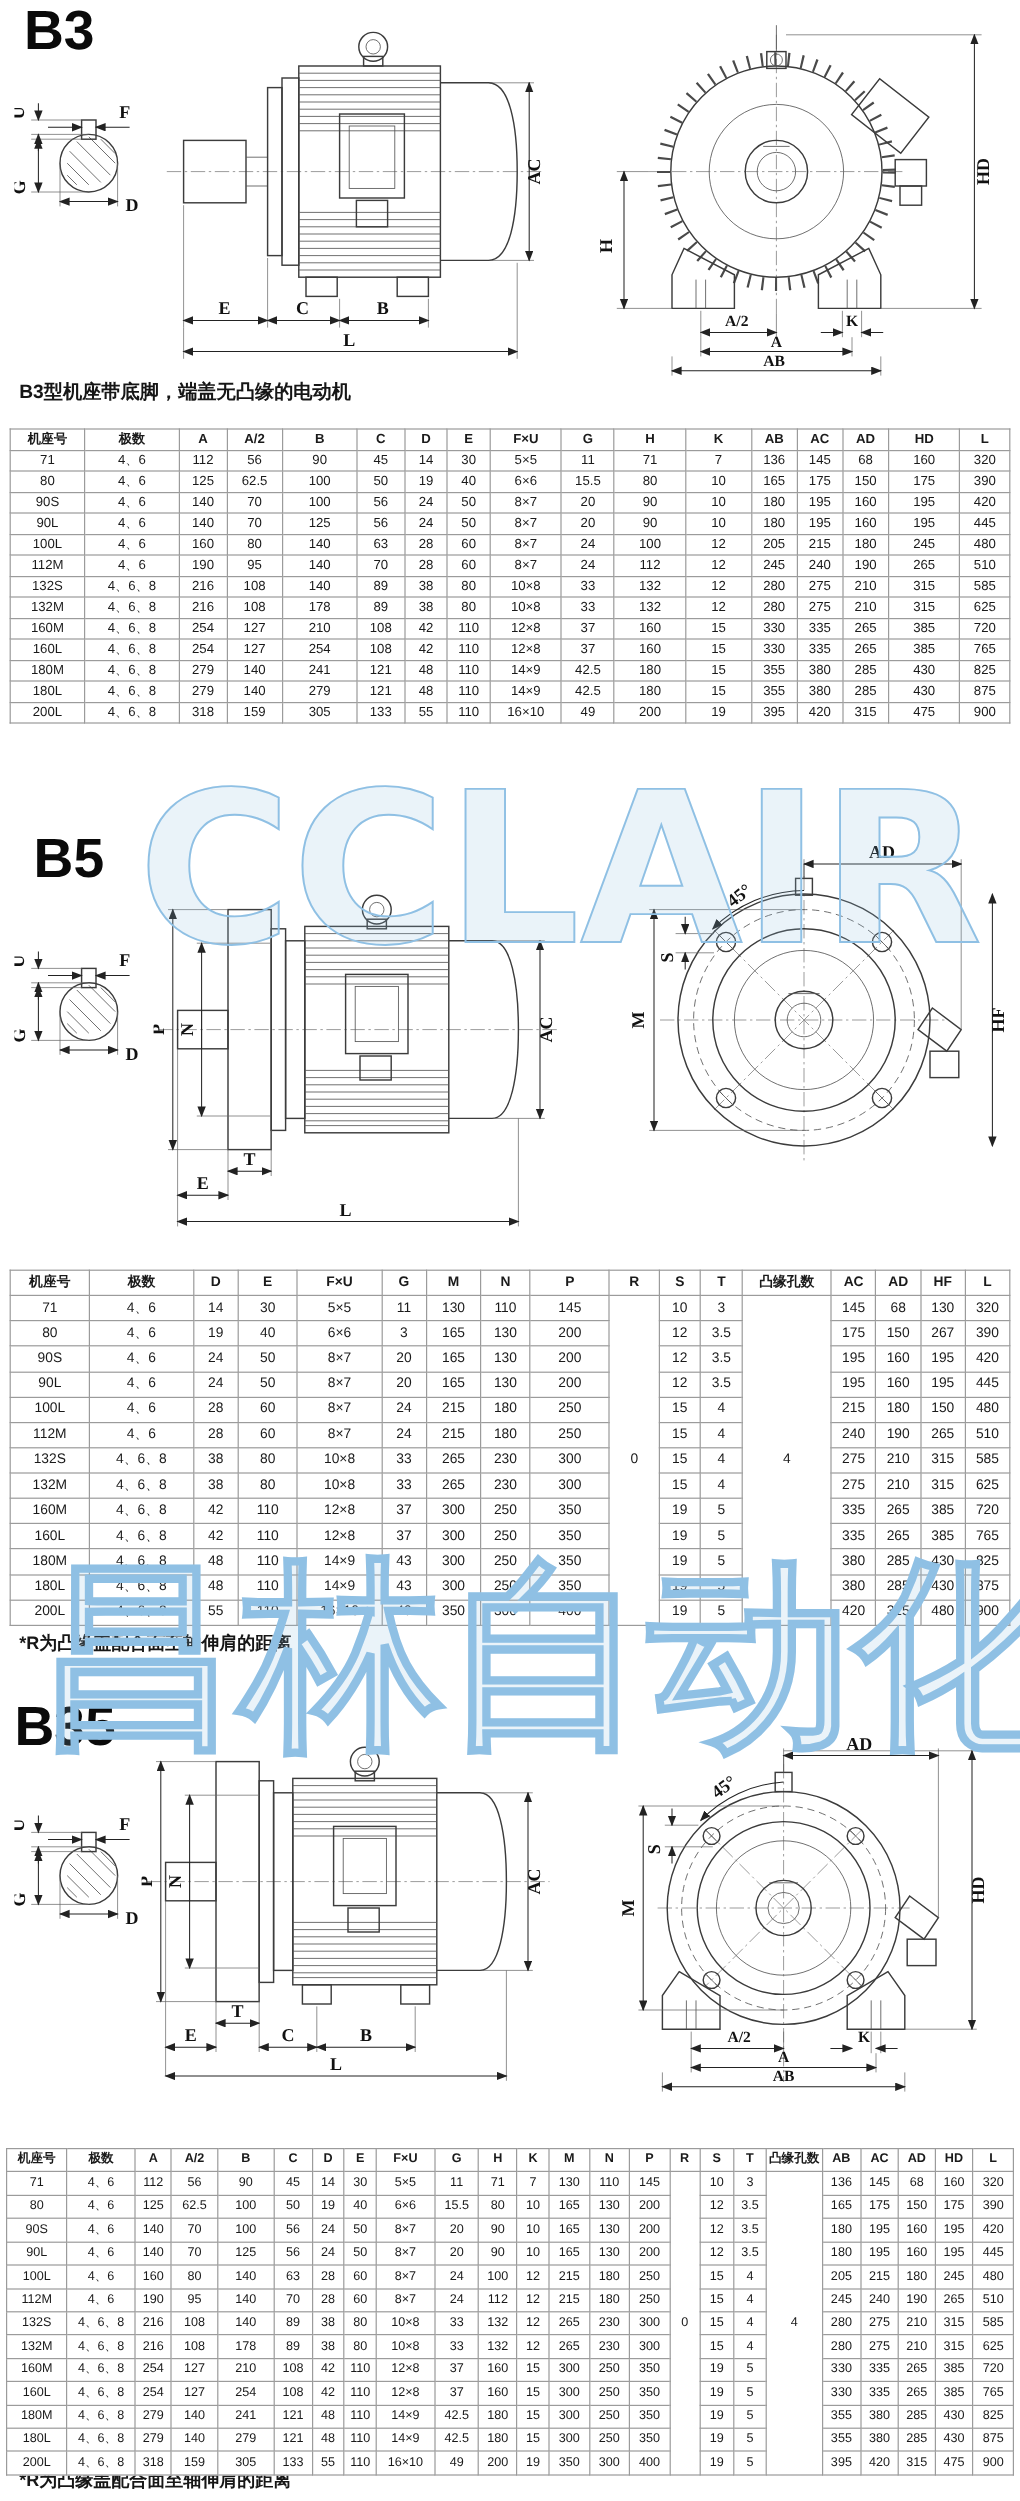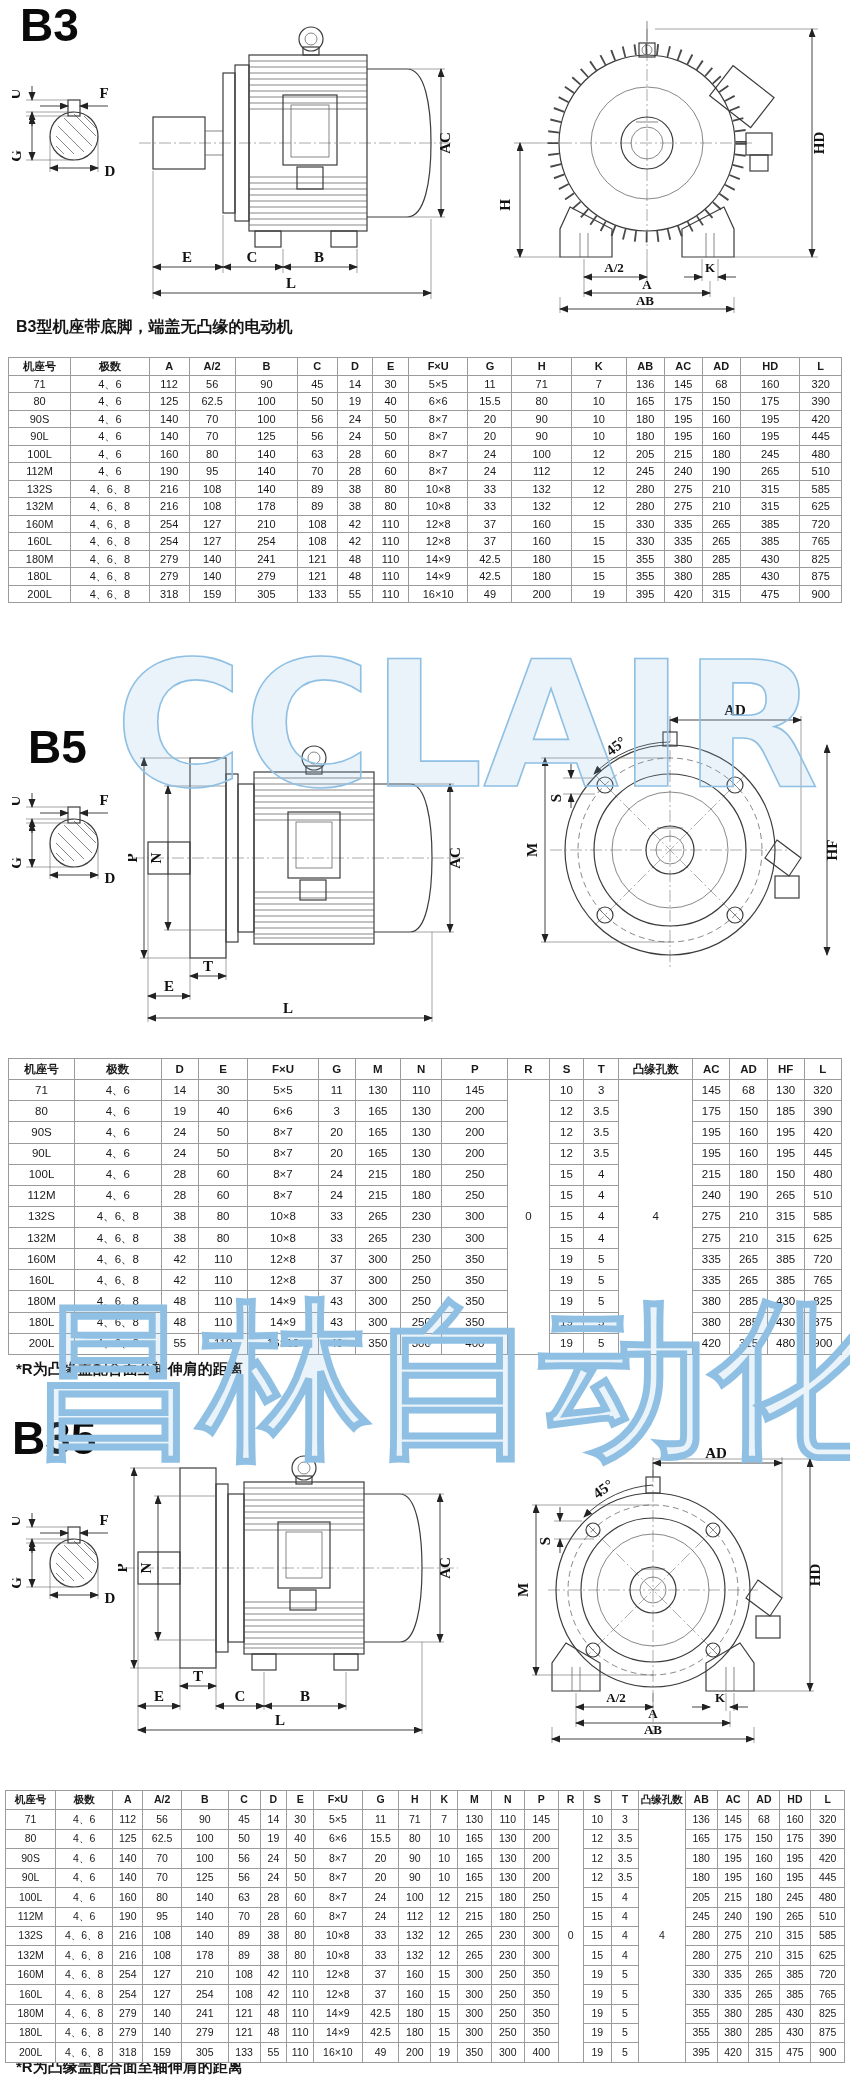"B5" div.heading { top: 724px -> 692px }
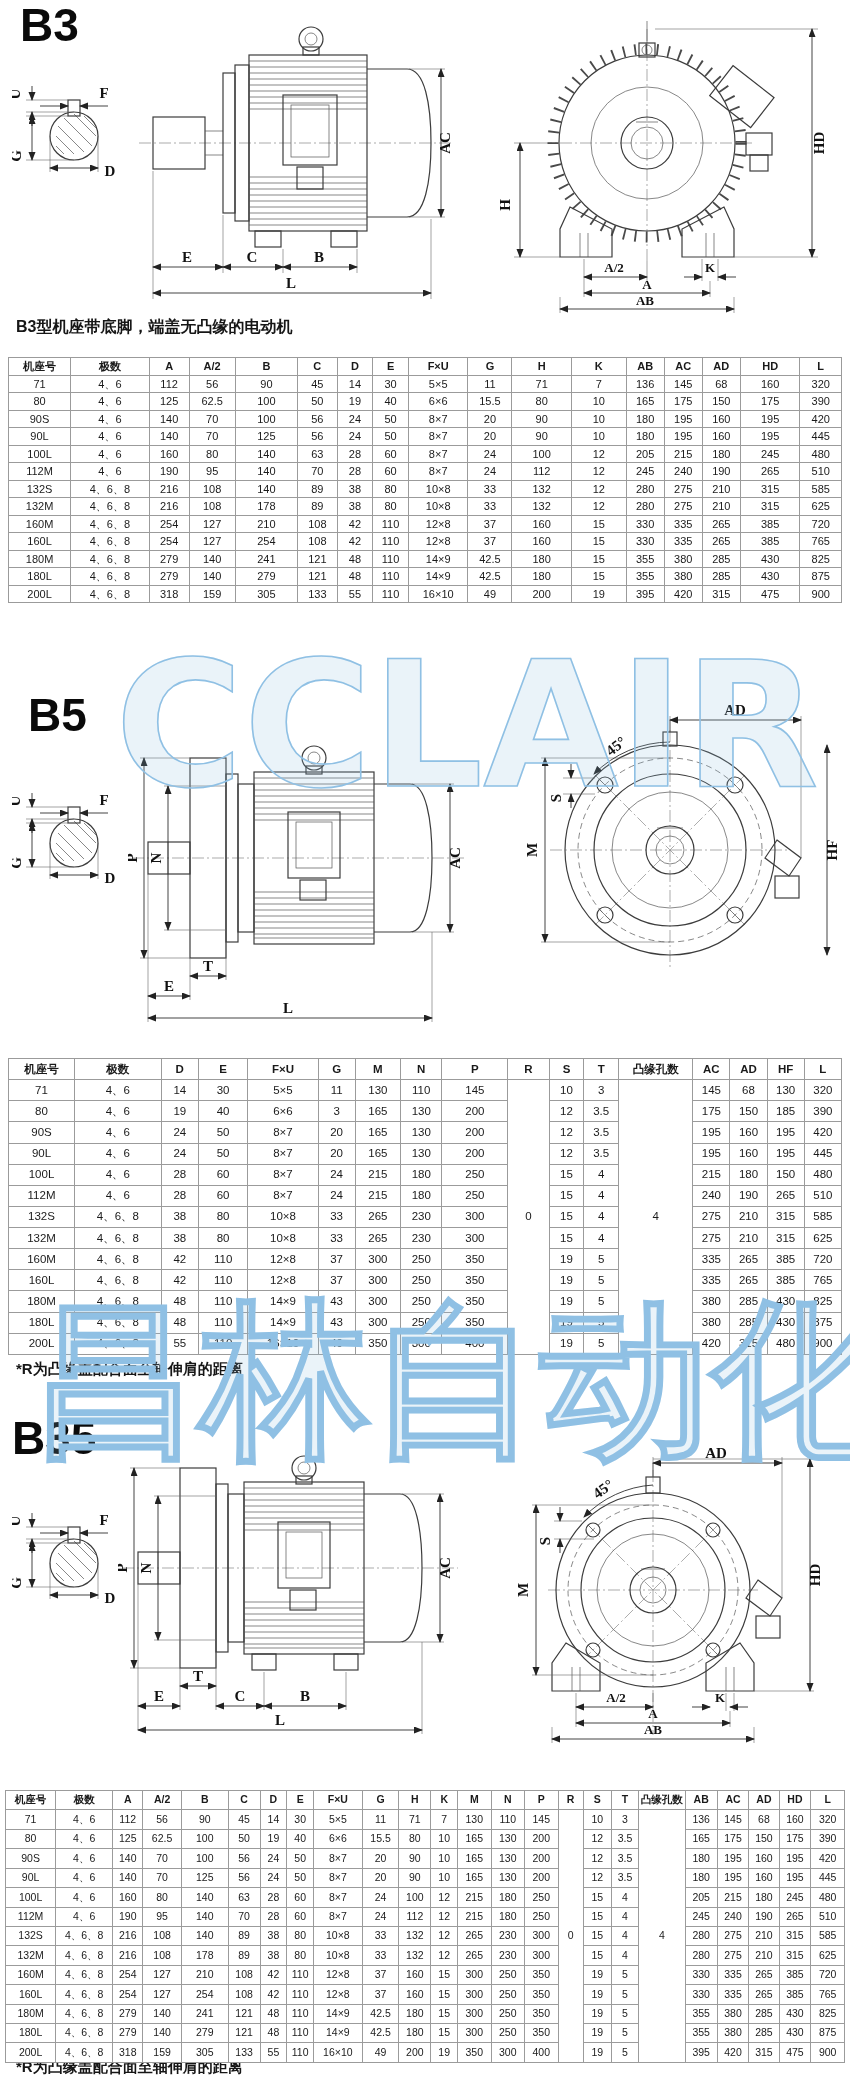"185" td { text: 185 -> 267 }
